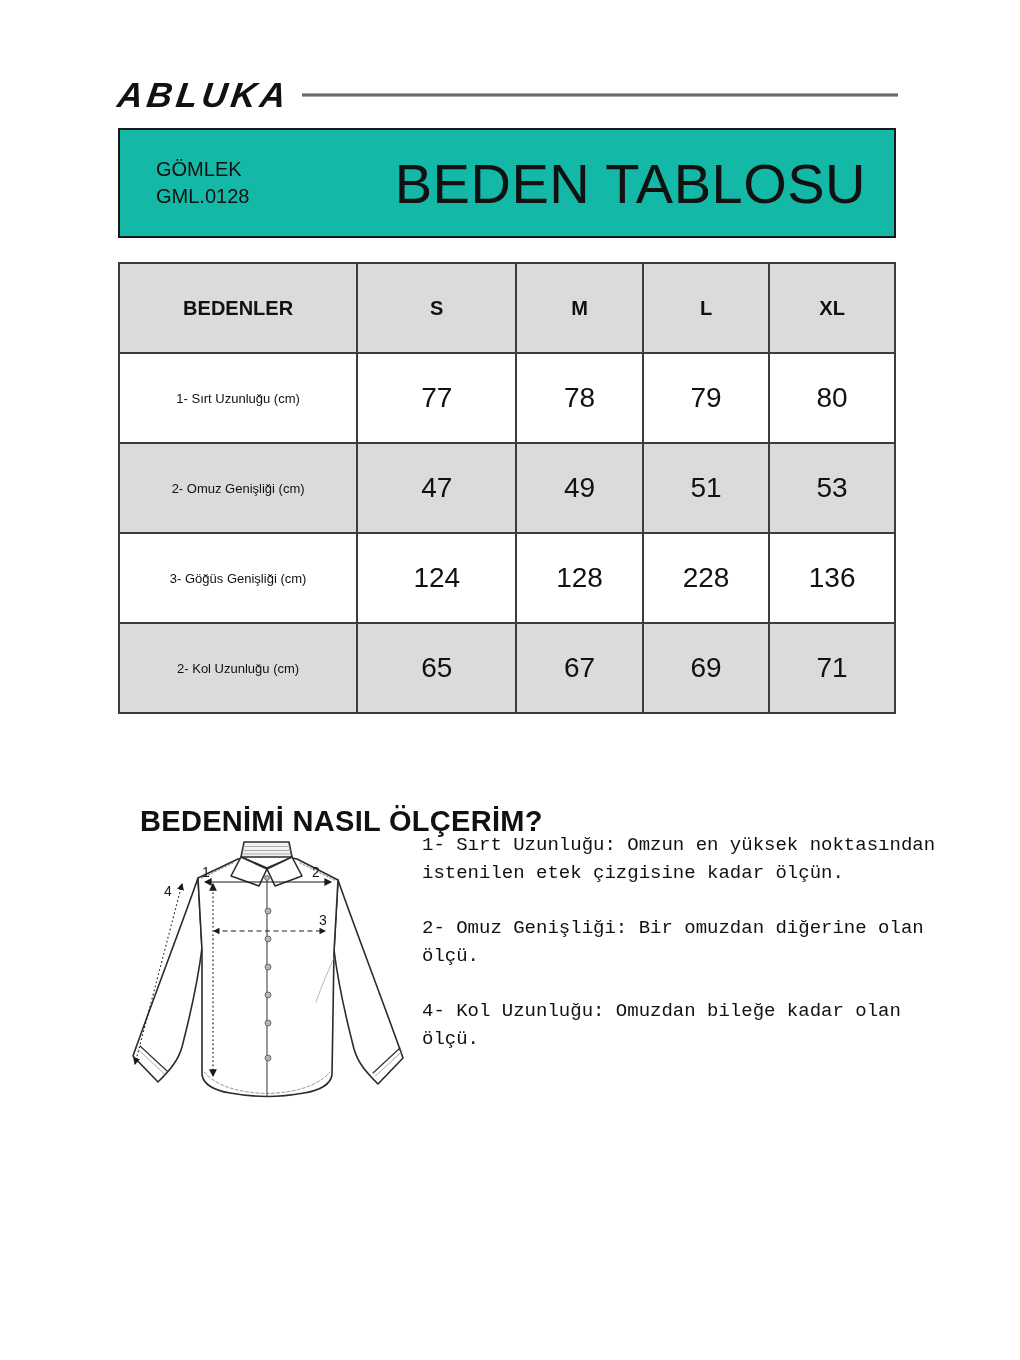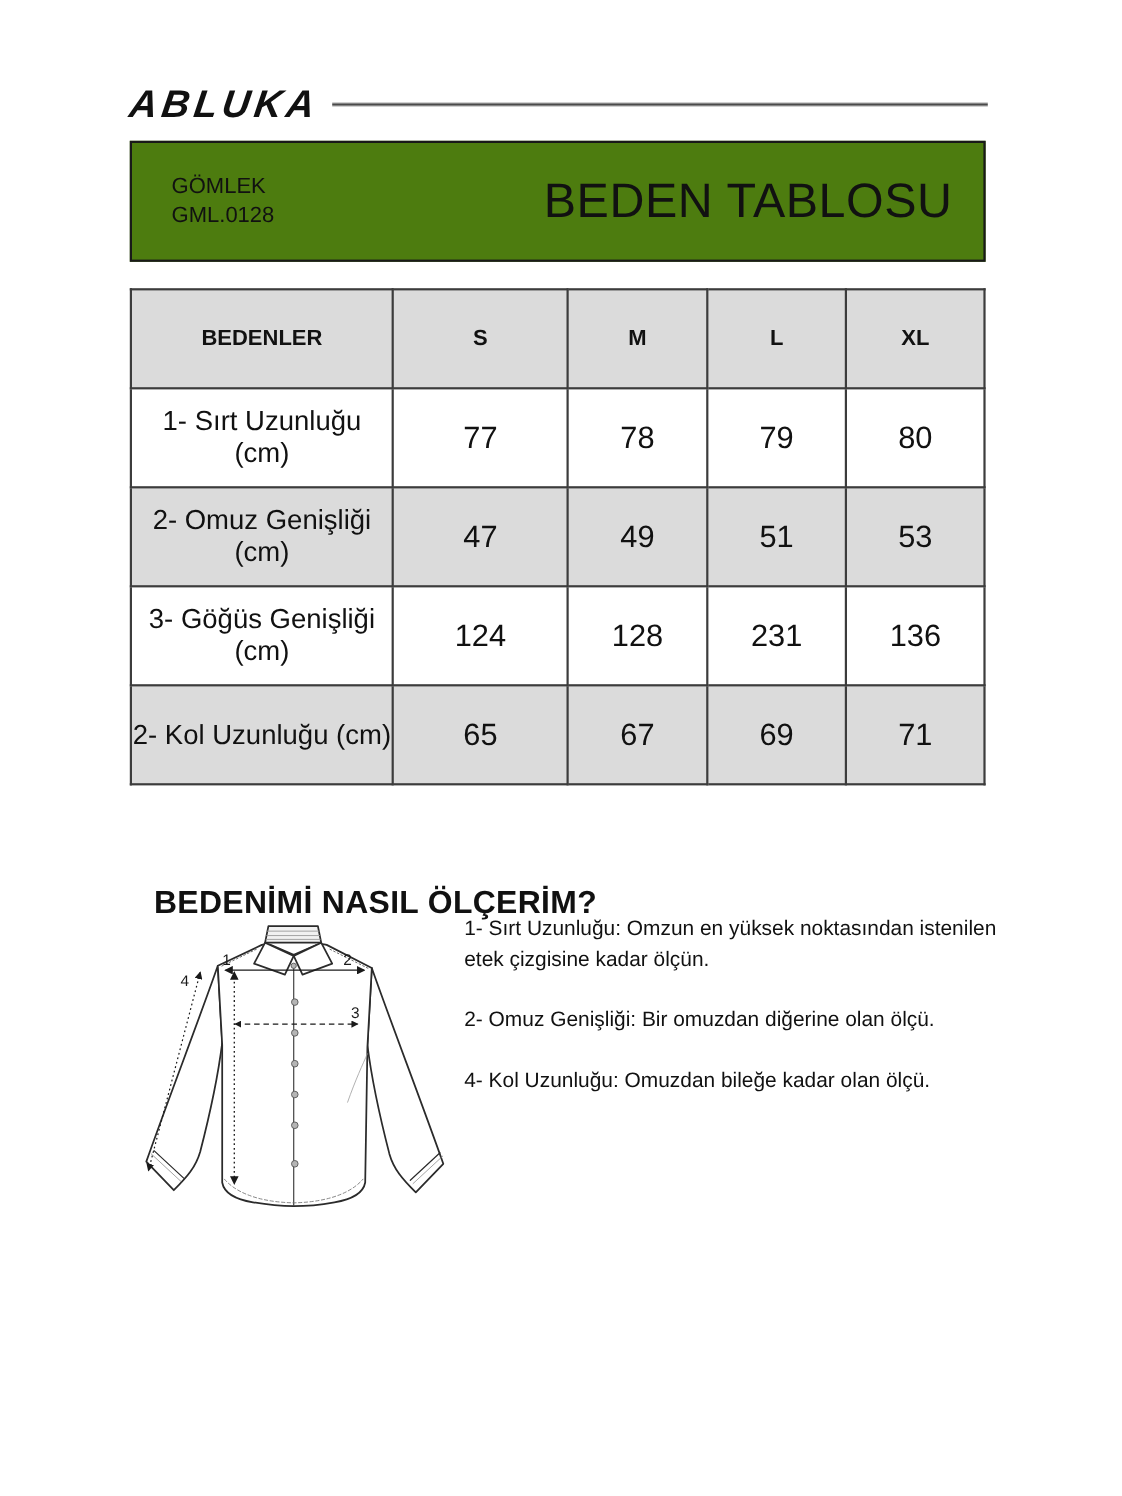"GÖMLEK" .header-box { background: #4d7c0f -> #14b8a6 }
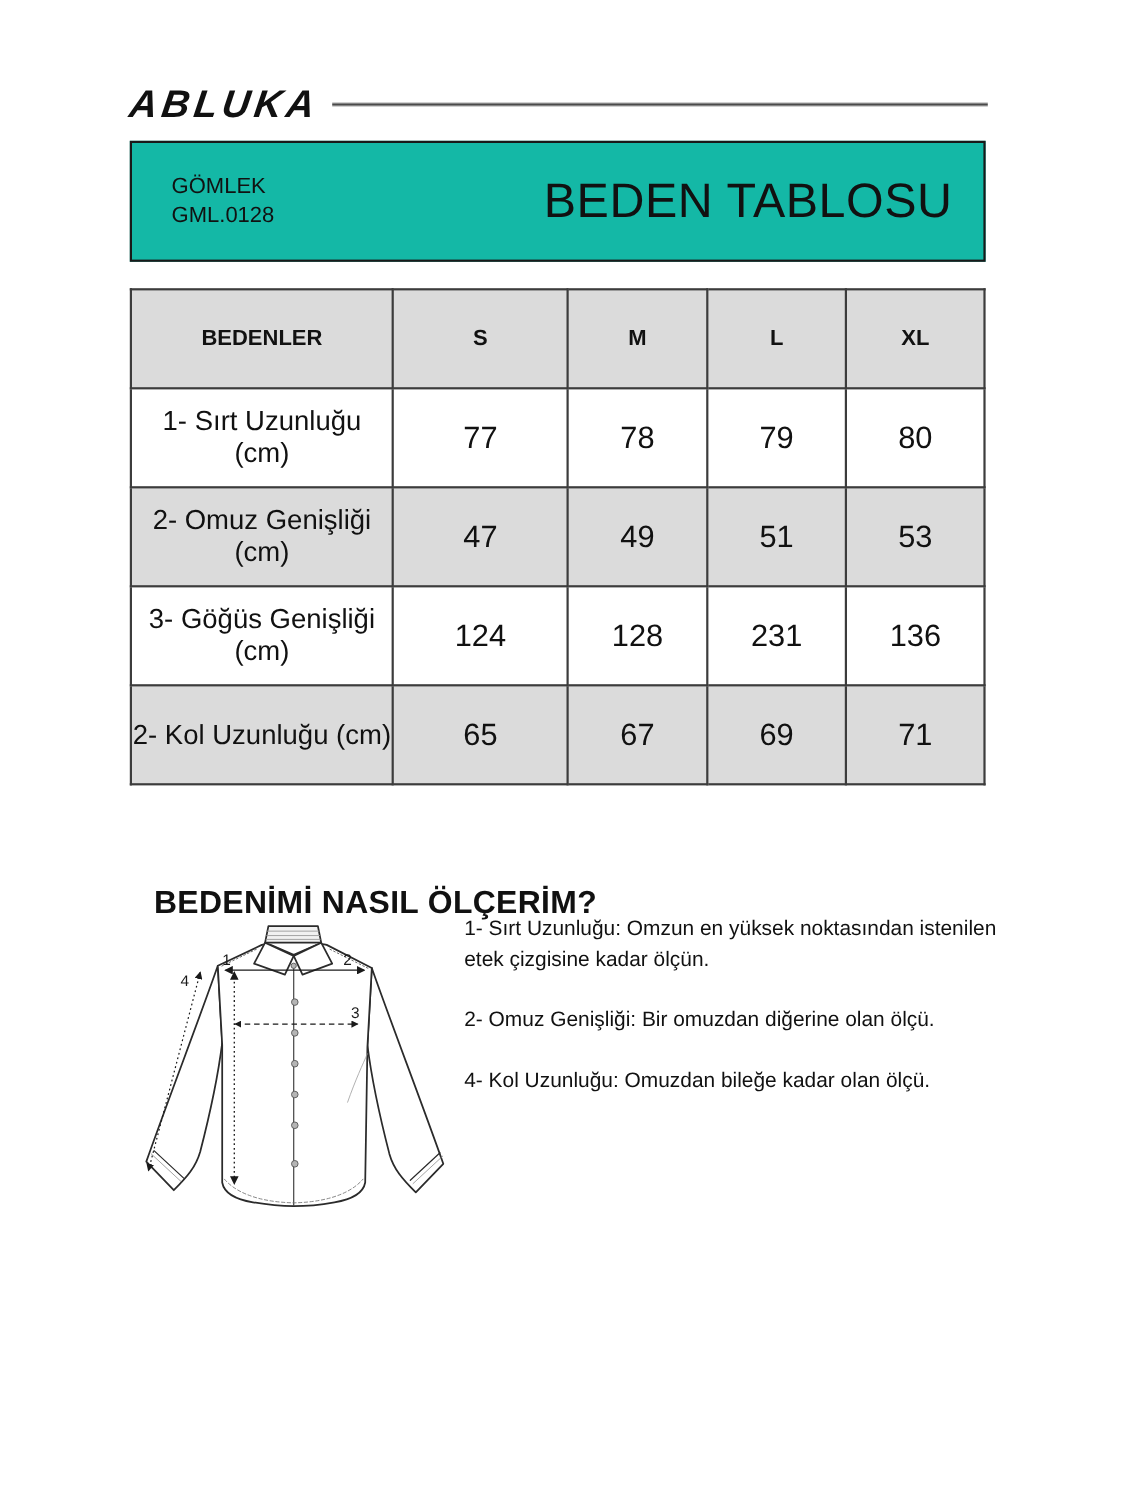"BEDEN TABLOSU" .box-title { font-size: 44px -> 56px }
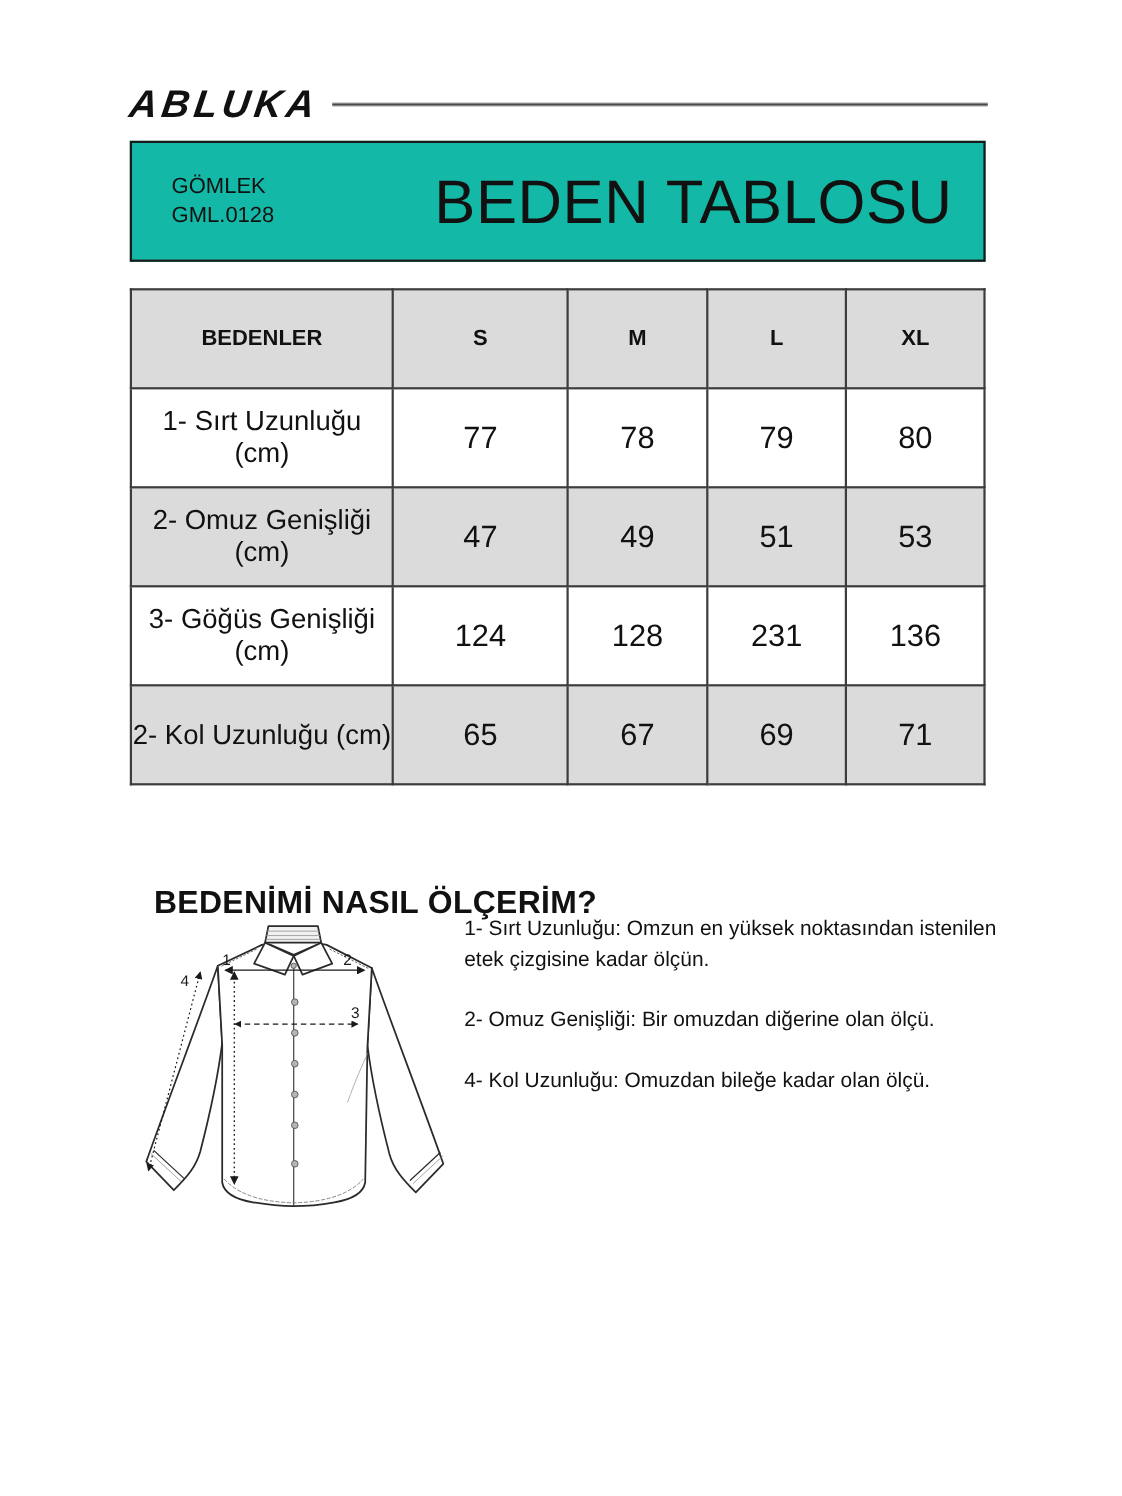"1- Sırt Uzunluğu (cm)" .size-table td.lbl { font-size: 25px -> 13px }
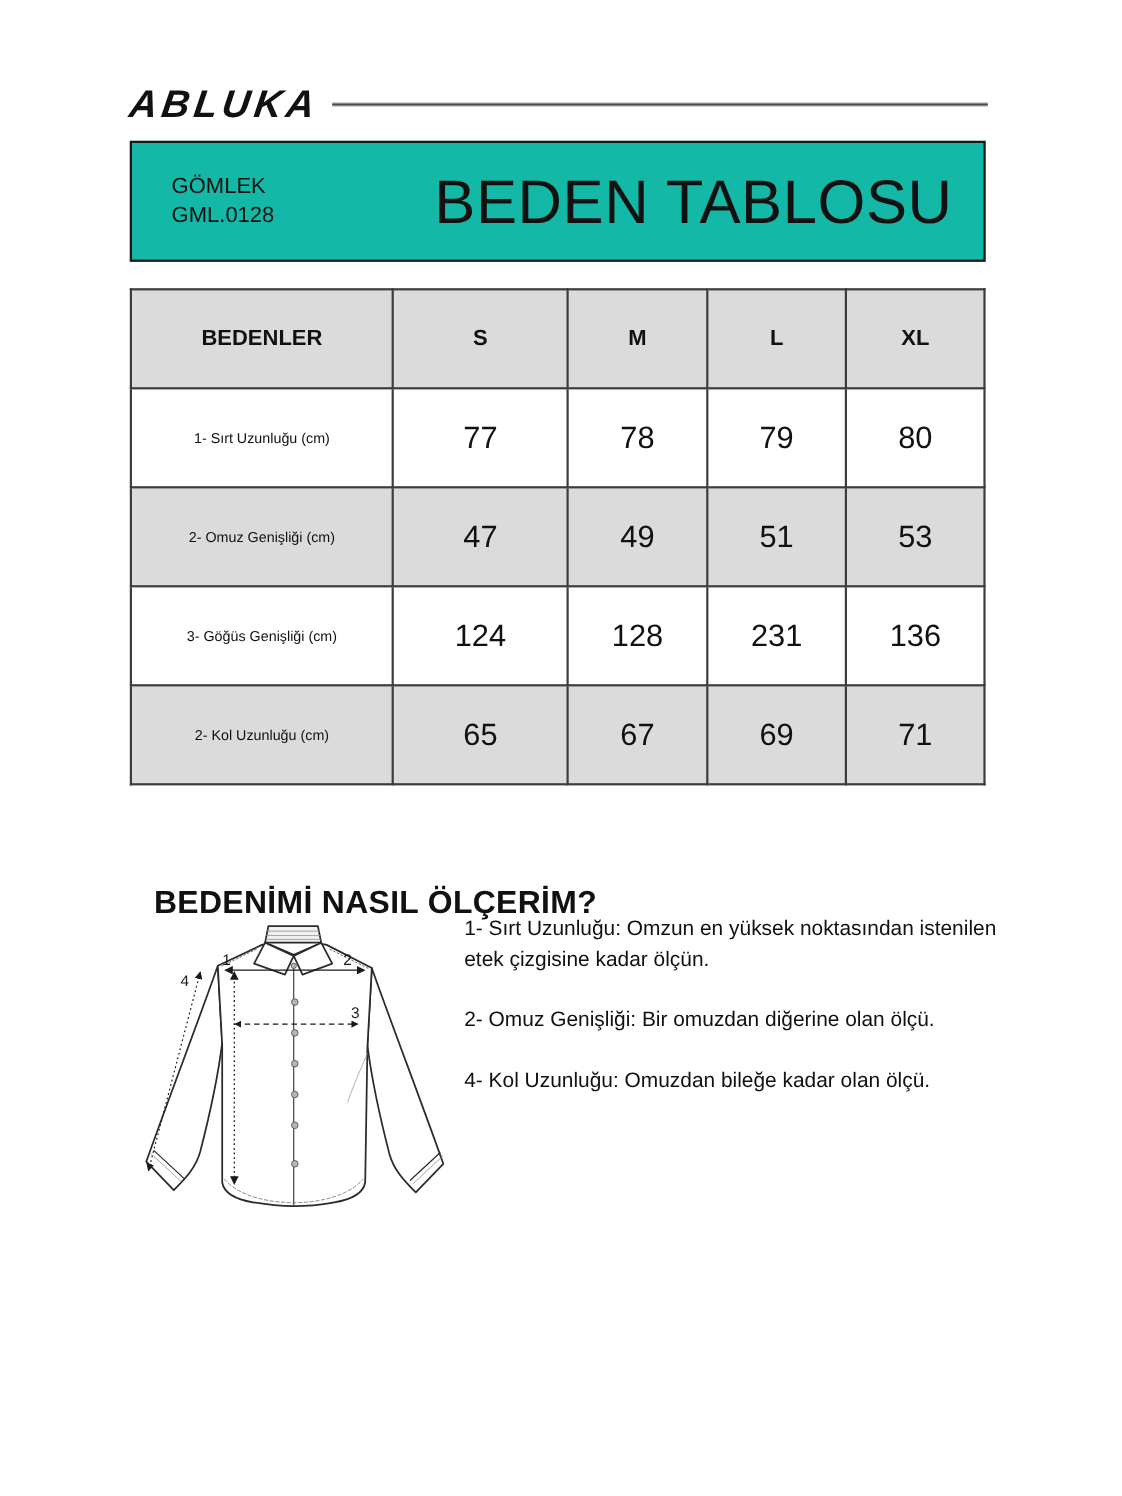"231" td.val { text: 231 -> 228 }
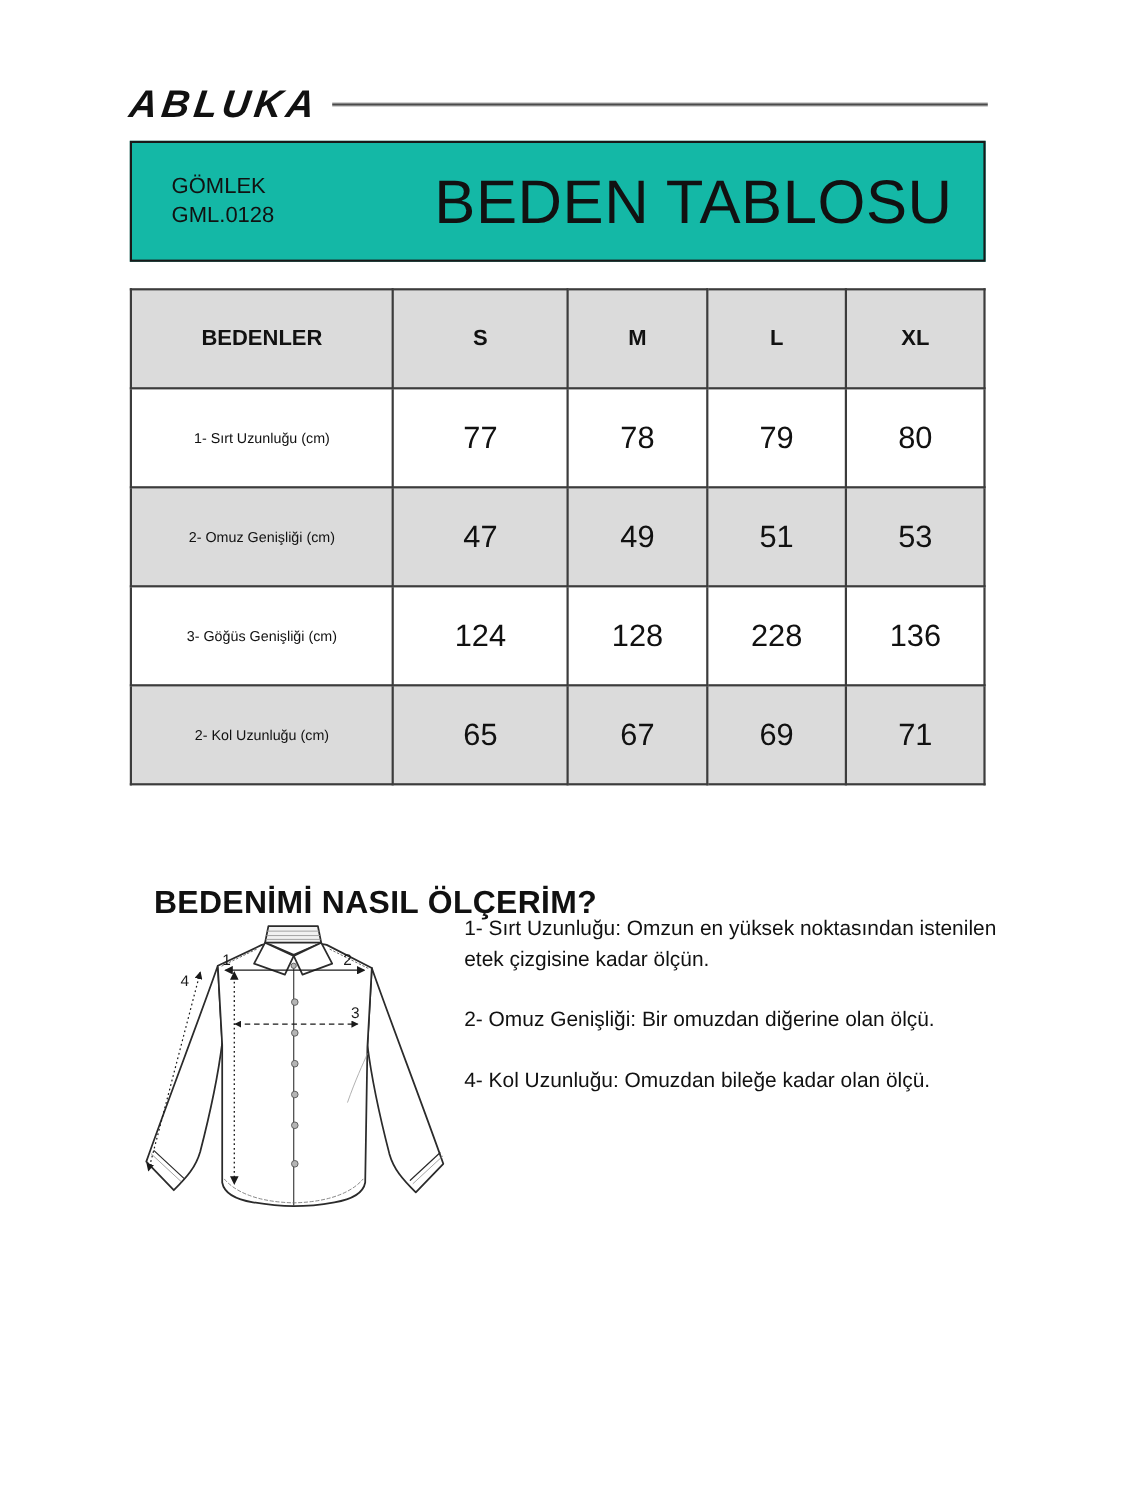"1- Sırt Uzunluğu: Omzun en" .instructions p { font-family: none -> Liberation Mono, monospace }
